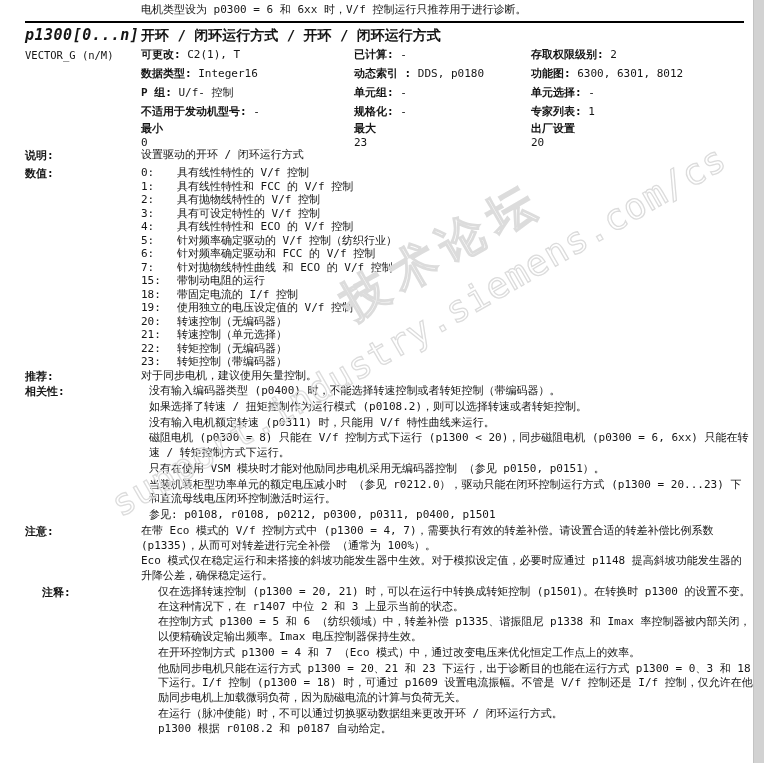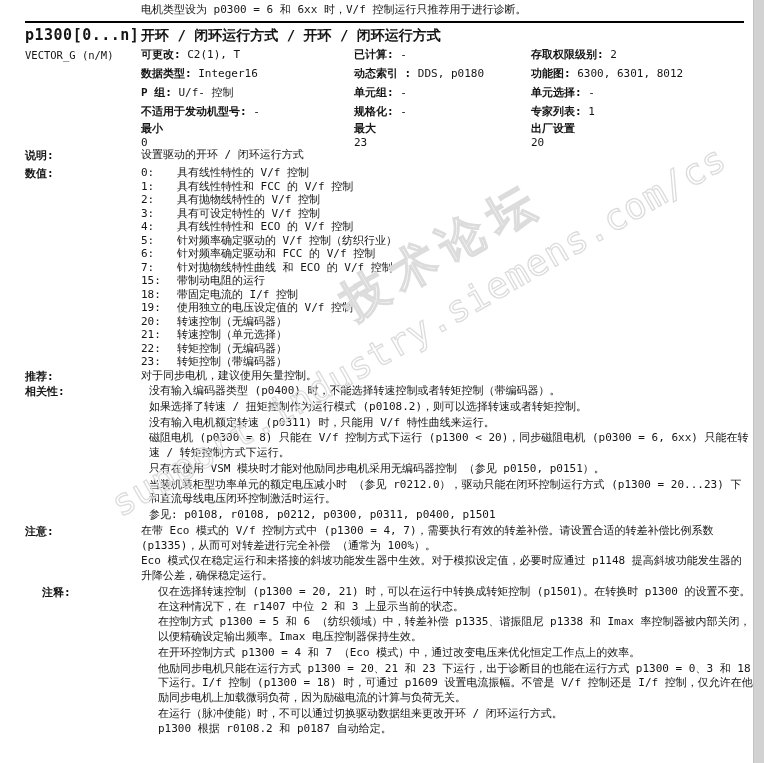"p1300[0...n]" .param-id { font-style: none -> italic }
